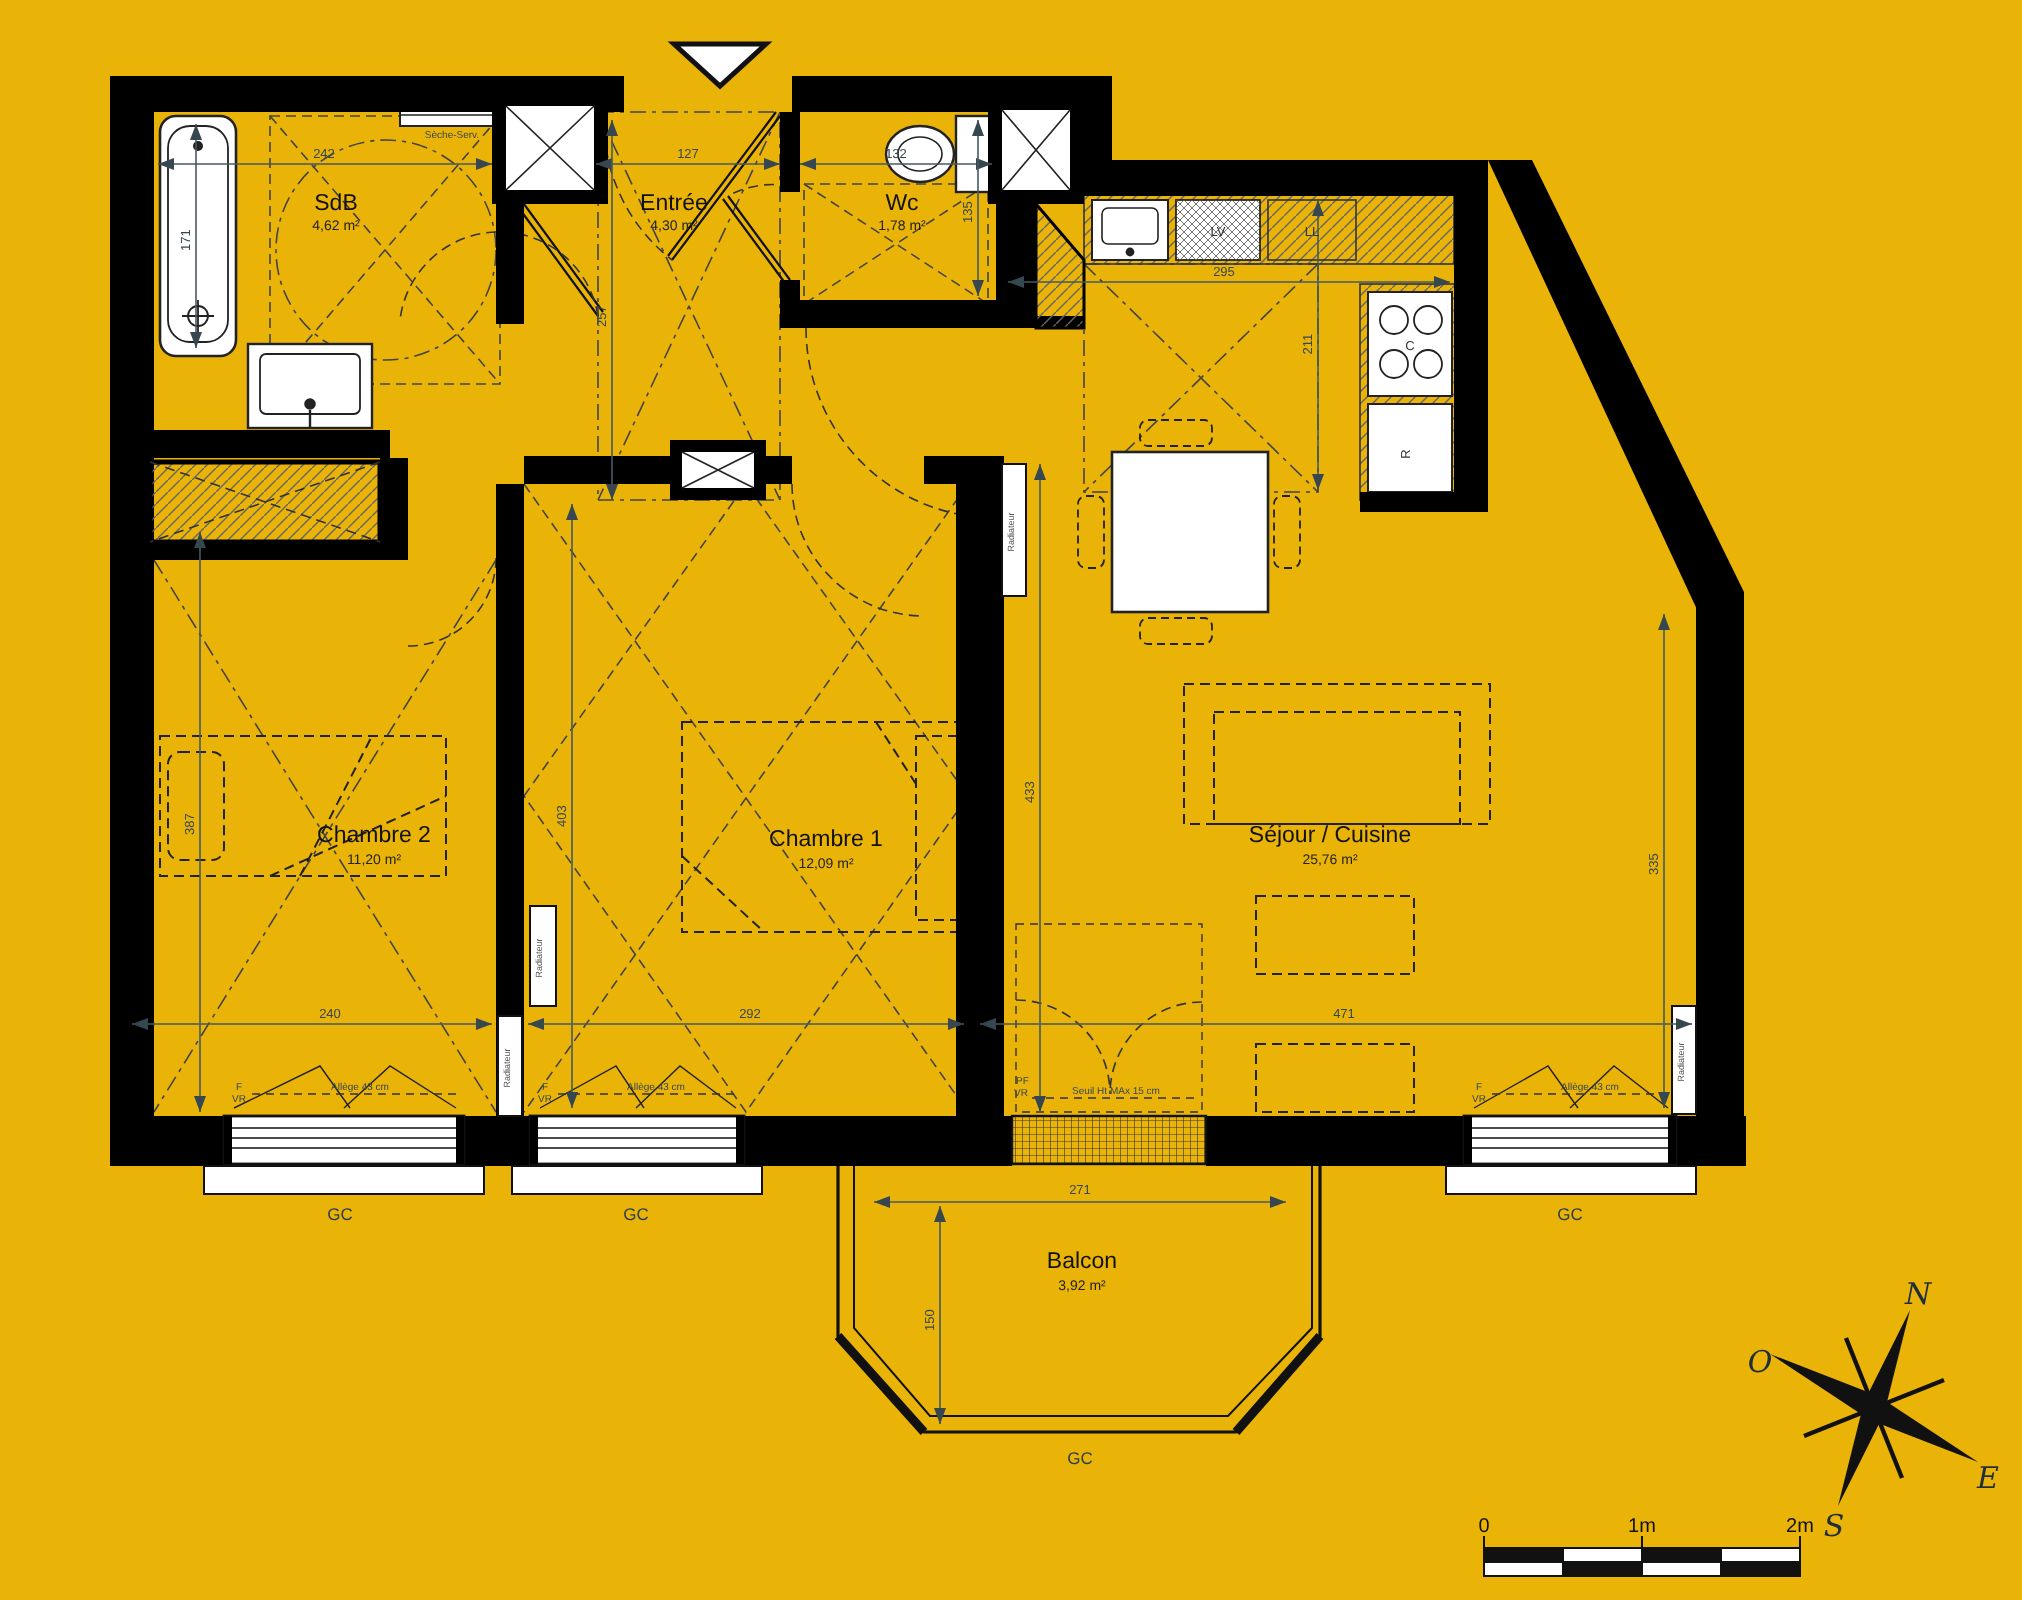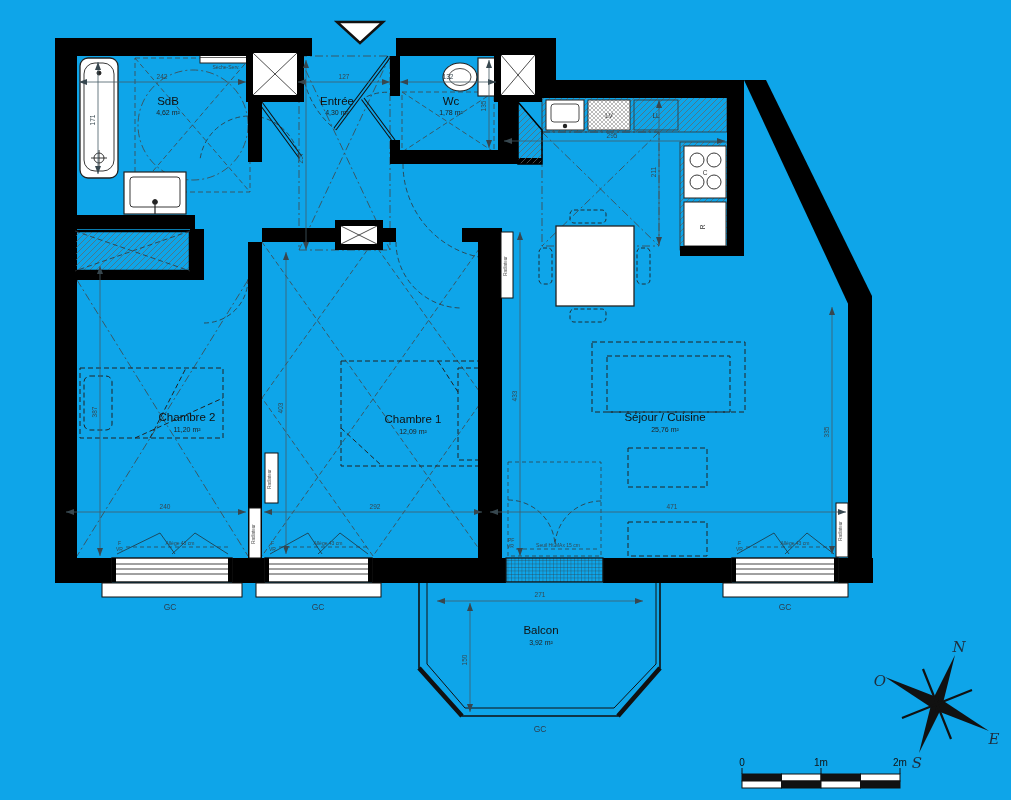"SdB" #stage { background: #0ea5e9 -> #eab308 }
